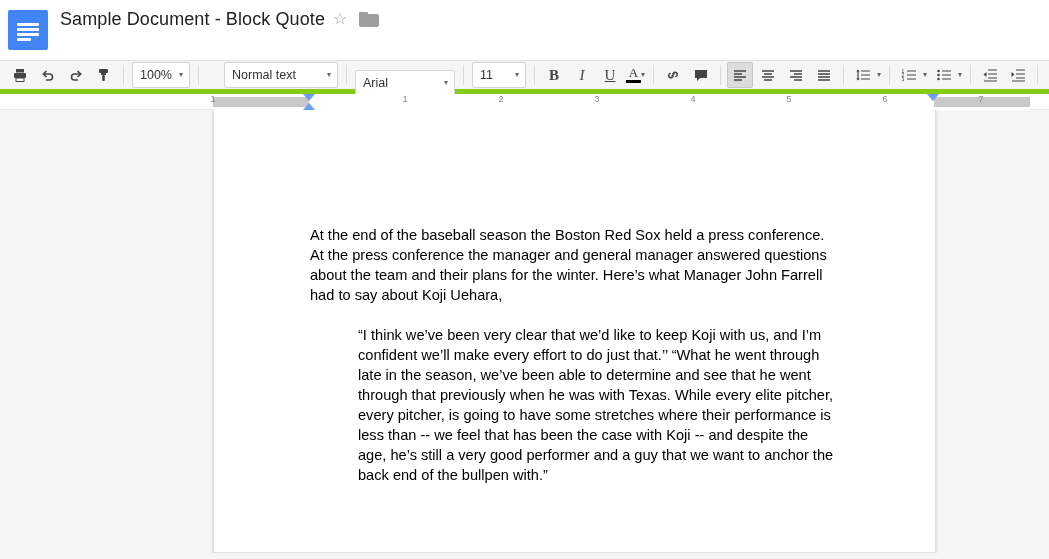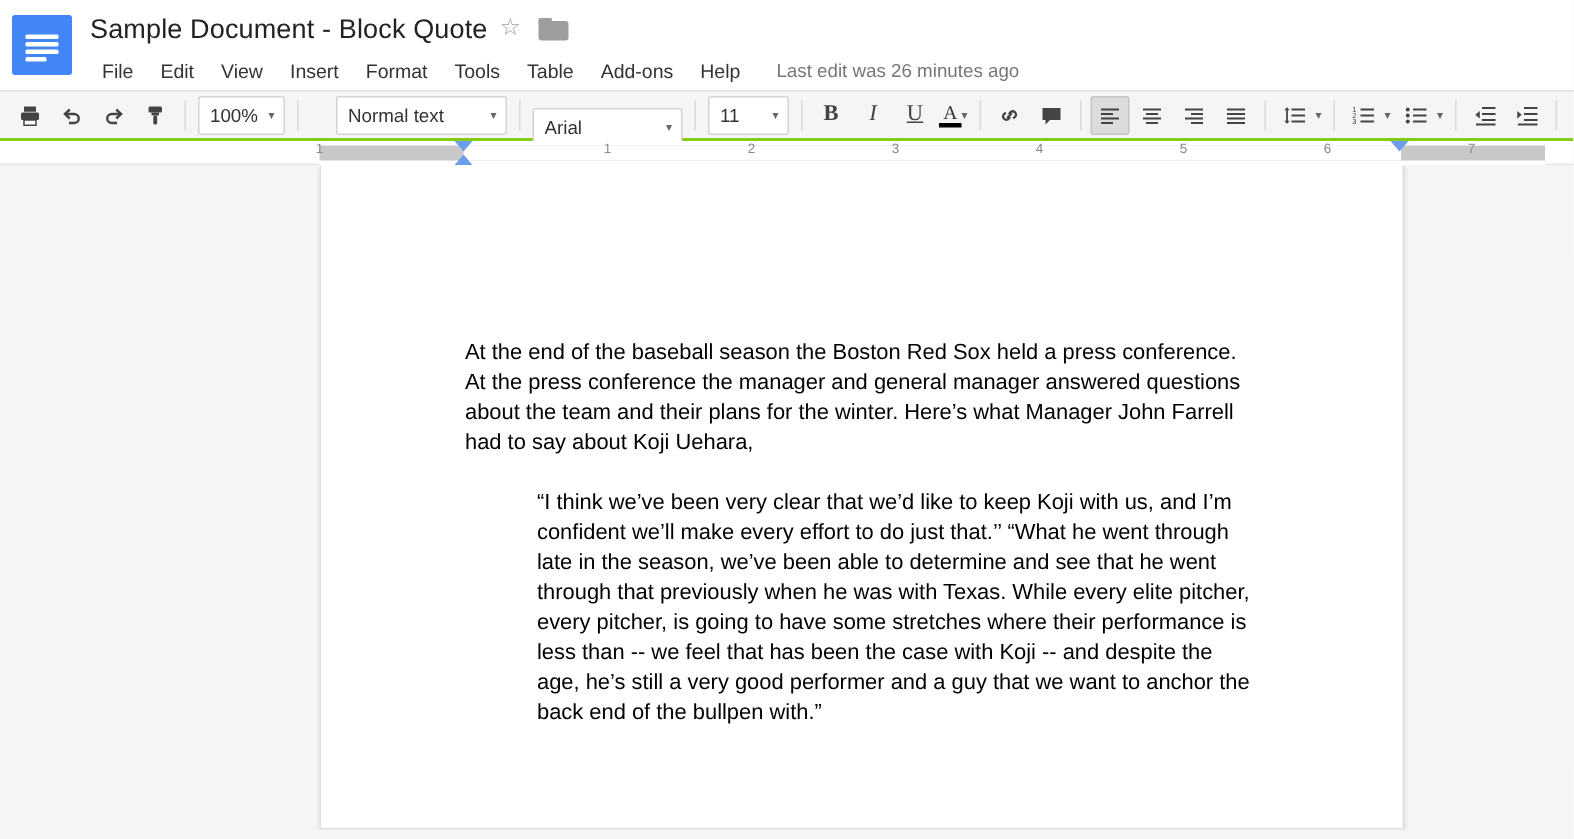"File" div.menu-row { html: <div> <div>File</div> <div>Edit</div> <div>View</div> <div>Insert</div> <div>Format</div> <div>Tools</div> <div>Table</div> <div>Add-ons</div> <div>Help</div> <div>Last edit was 26 minutes ago</div> </div> -> none }
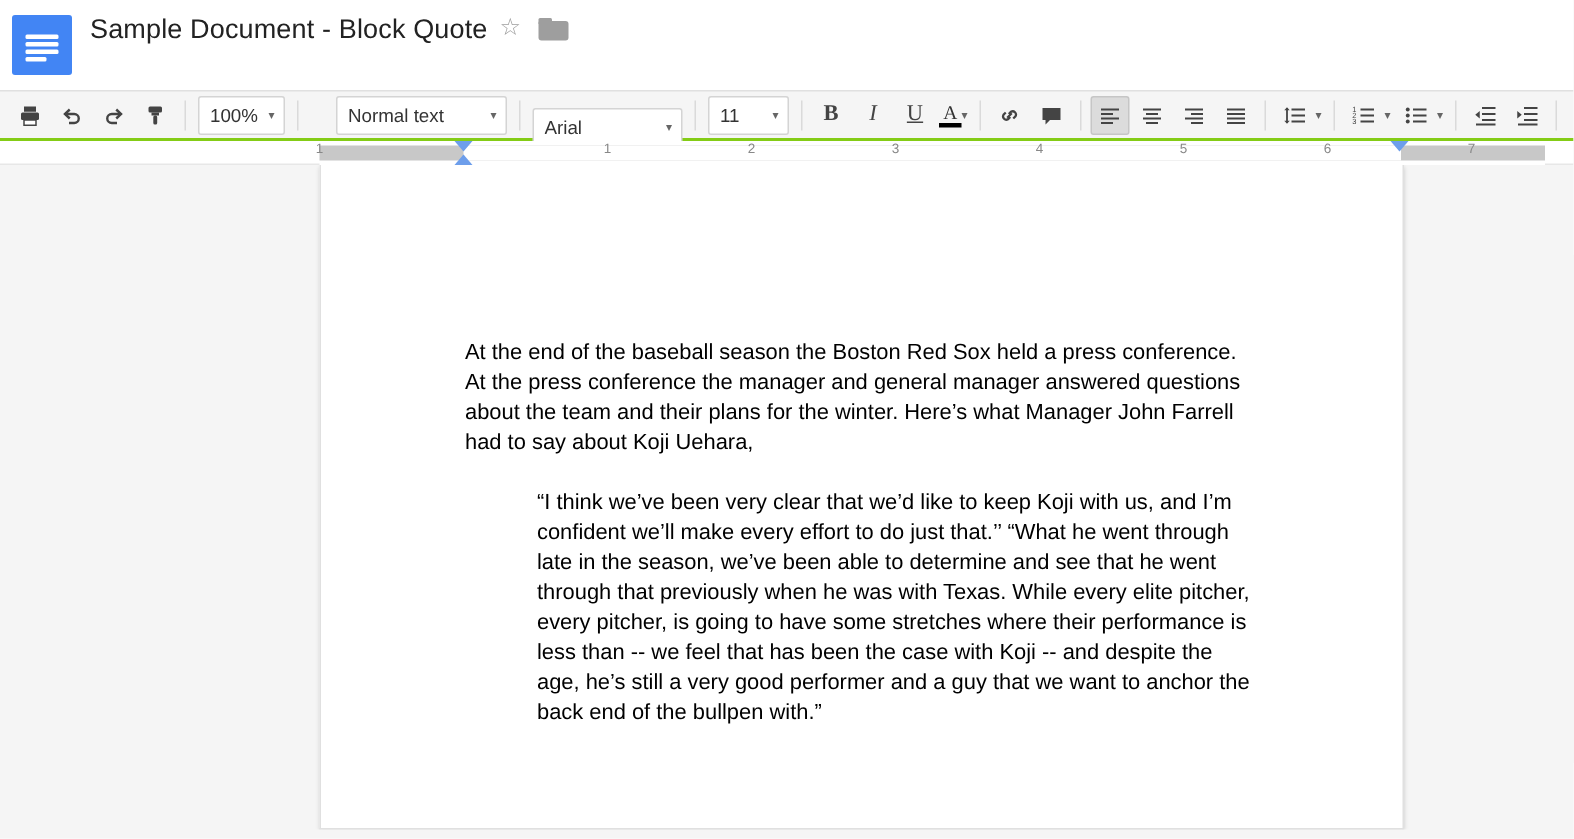"100%" .toolbar { border-bottom: 2px solid #84cc16 -> 5px solid #84cc16 }
